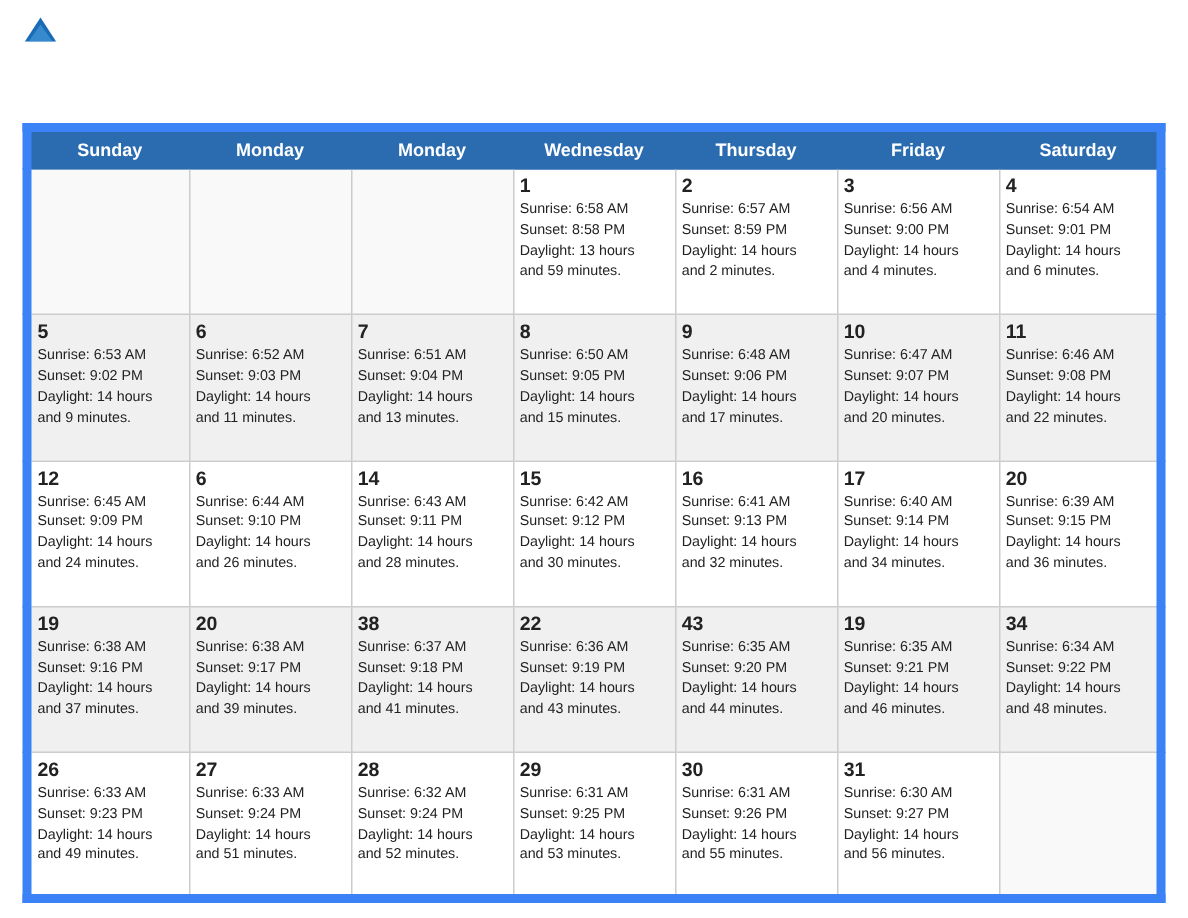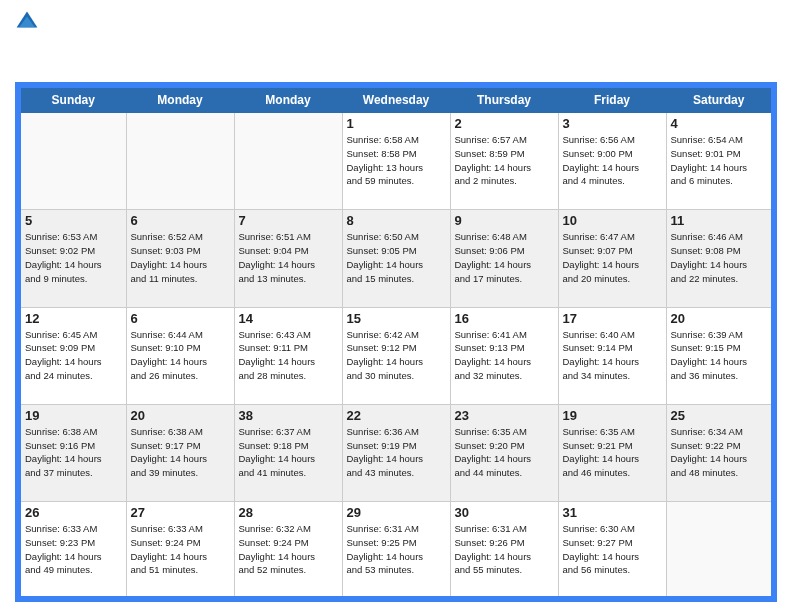"23" span.day-number { text: 23 -> 43 }
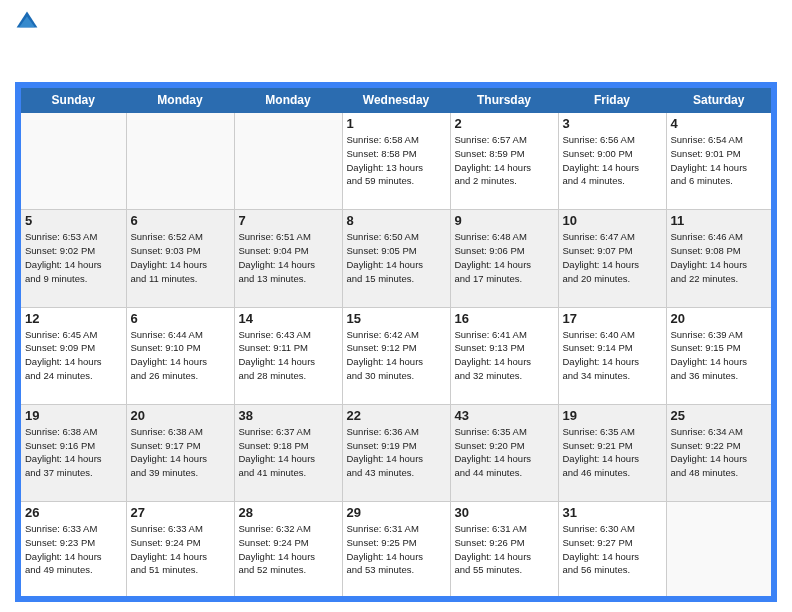"25" span.day-number { text: 25 -> 34 }
